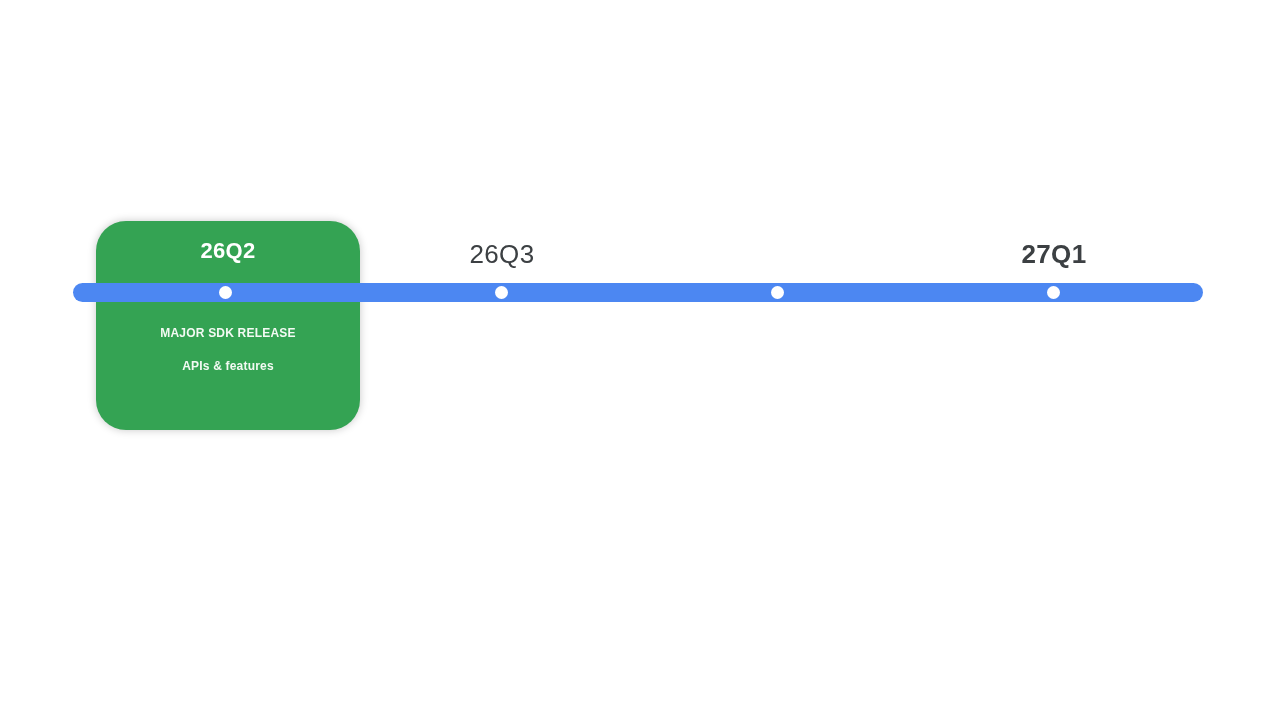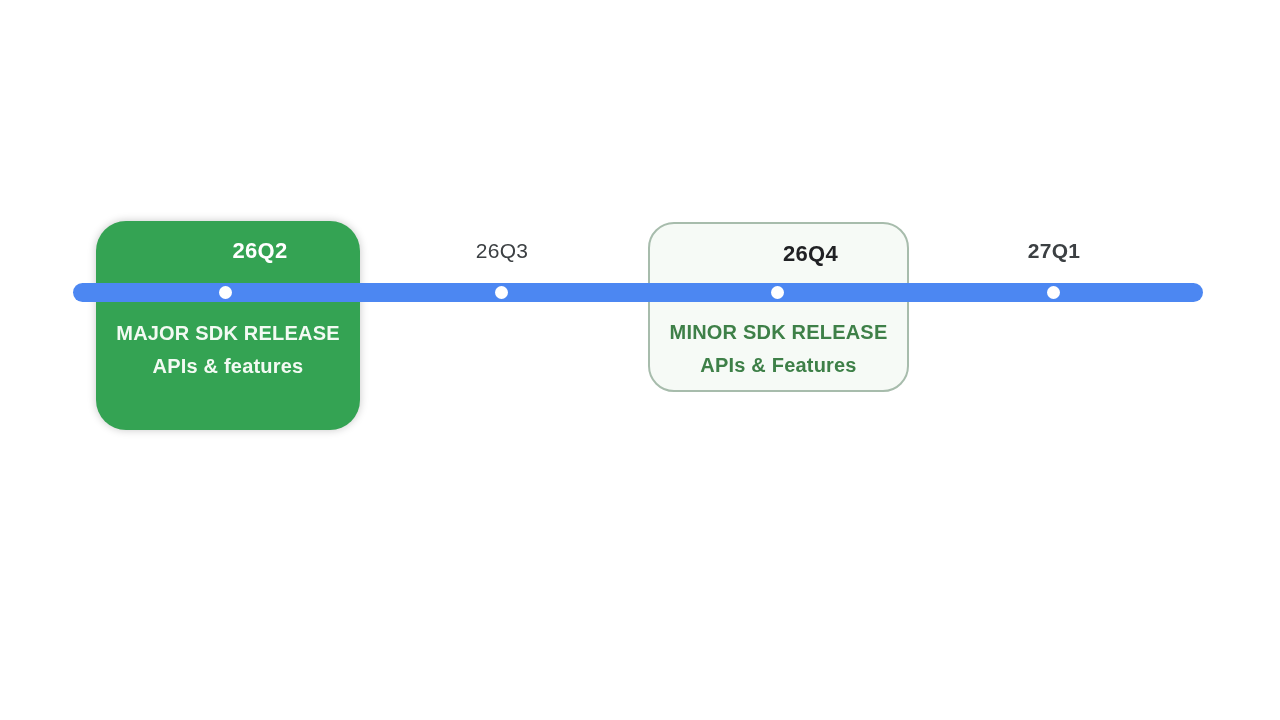"26Q2" .card-title { padding-left: 32px -> none }
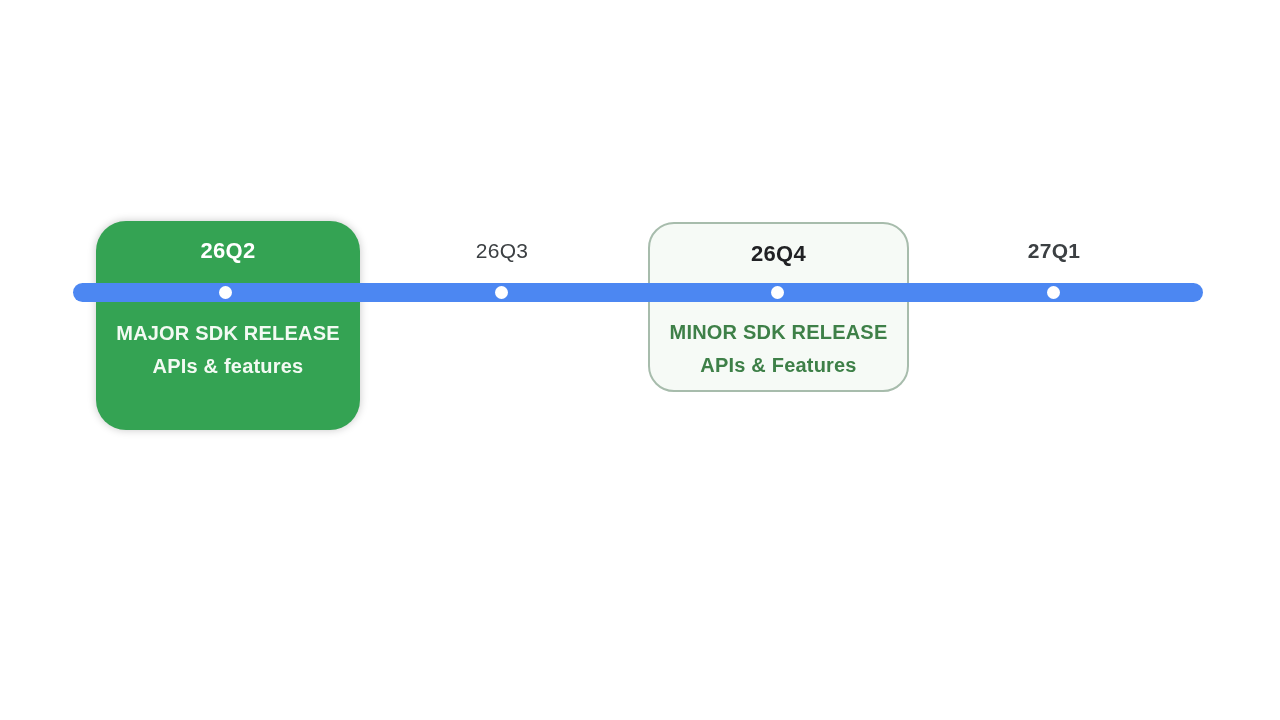"26Q3" .quarter-label { font-size: 21px -> 26px }
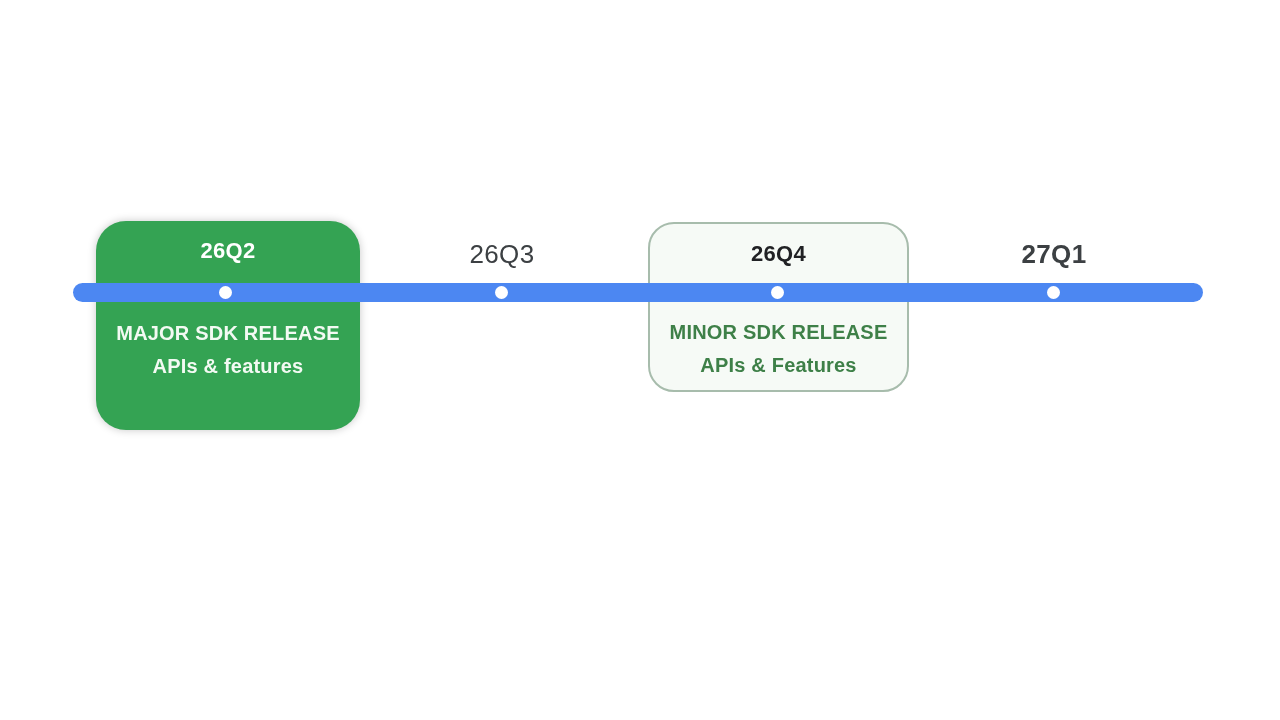"26Q4" div.card { html: <div> <div>26Q4</div> <div> <div>MINOR SDK RELEASE</div> <div>APIs &amp; Features</div> </div> </div> -> none }
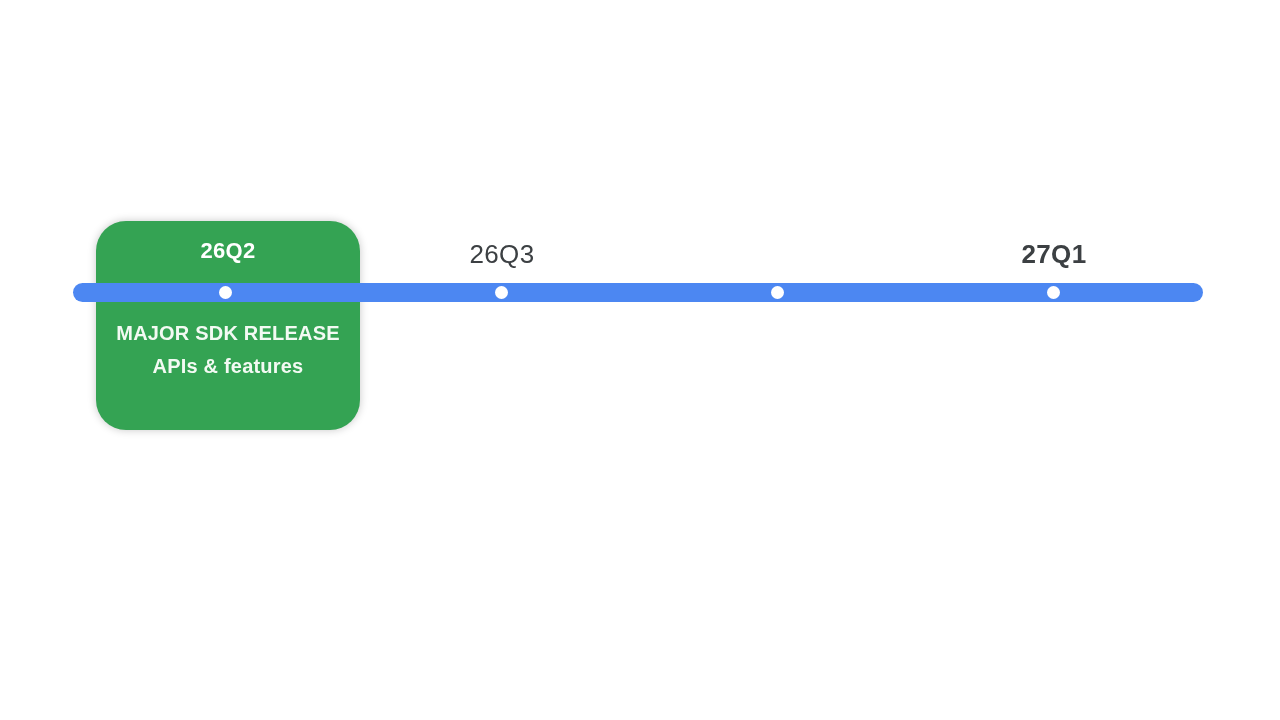"MAJOR SDK RELEASE" .card-line { font-size: 20px -> 12px }
